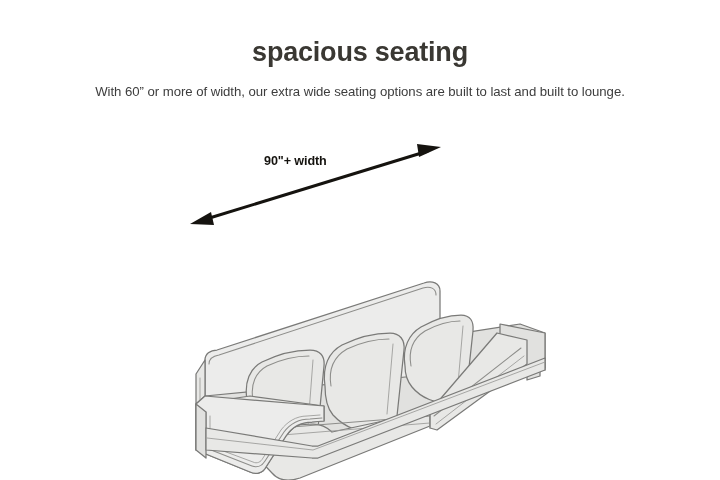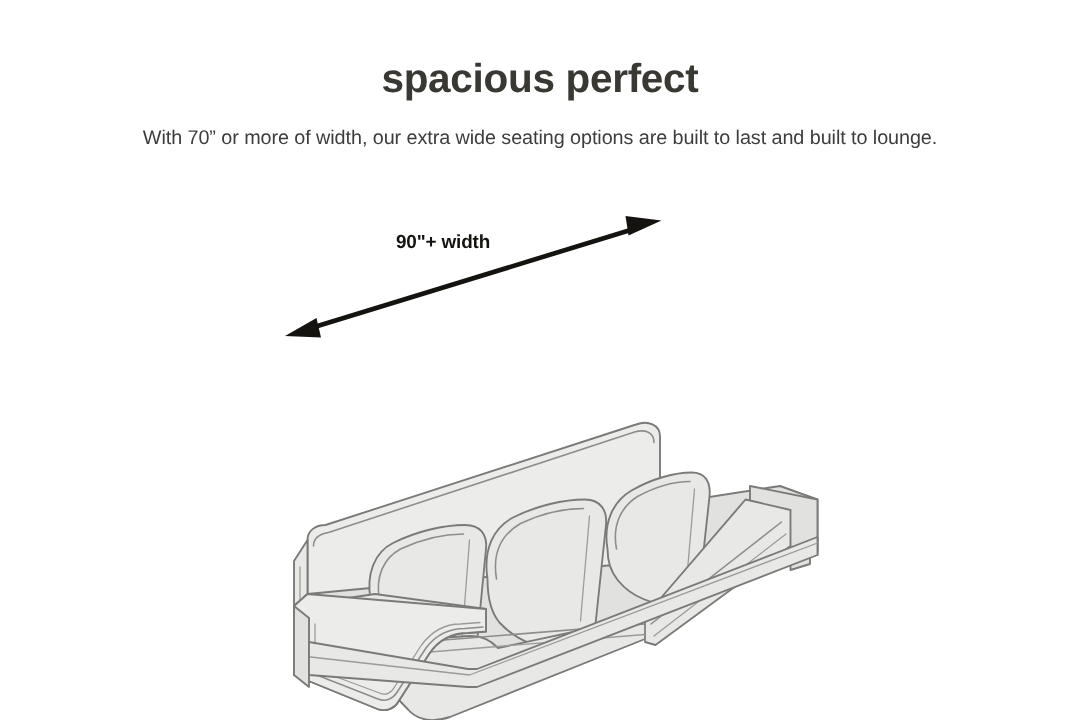"spacious perfect" h1 { text: perfect -> seating }
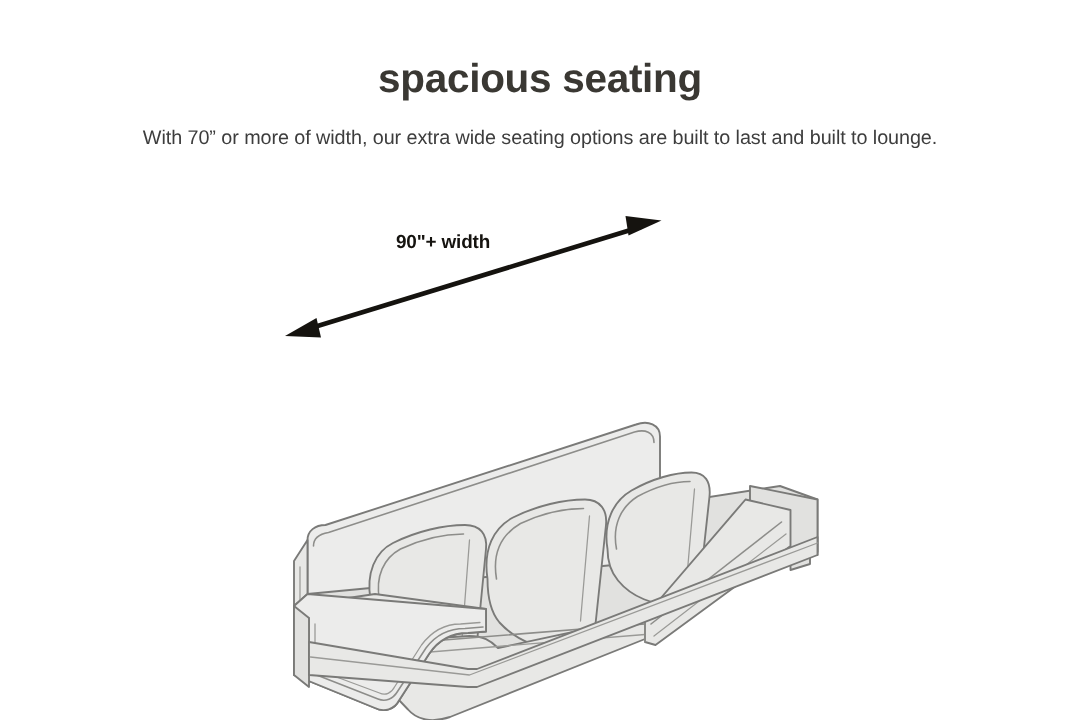"With 70” or more of" span.subtitle-line { text: 70 -> 60 }
